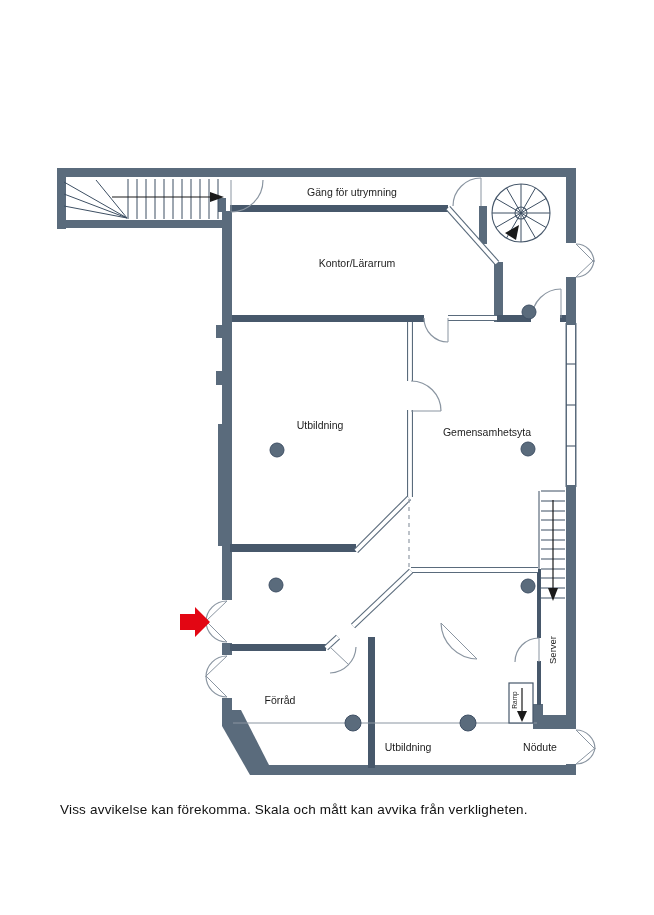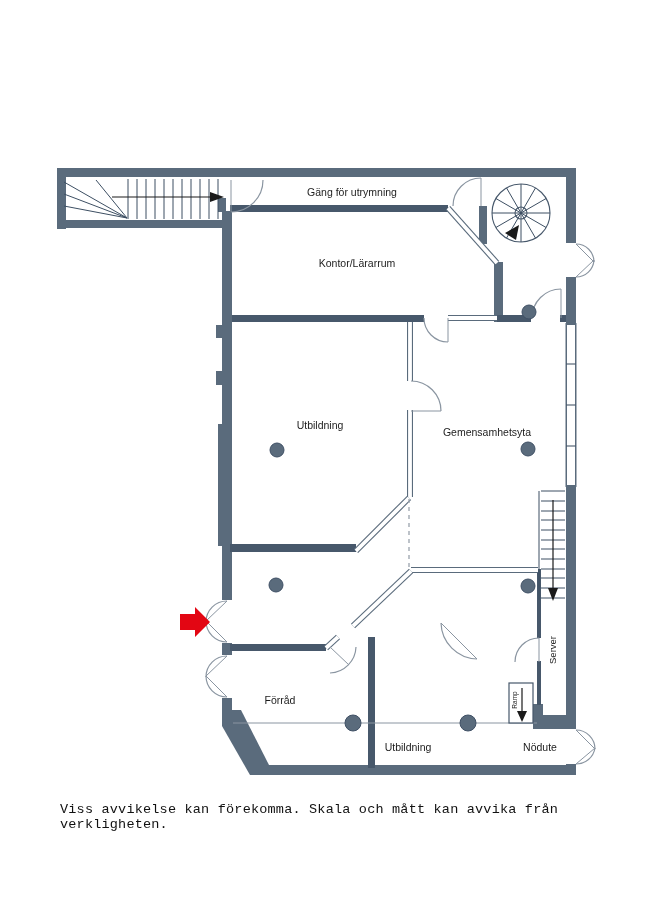"Viss avvikelse kan förekomma. Skala" .disclaimer { font-family: Liberation Mono, monospace -> none }
